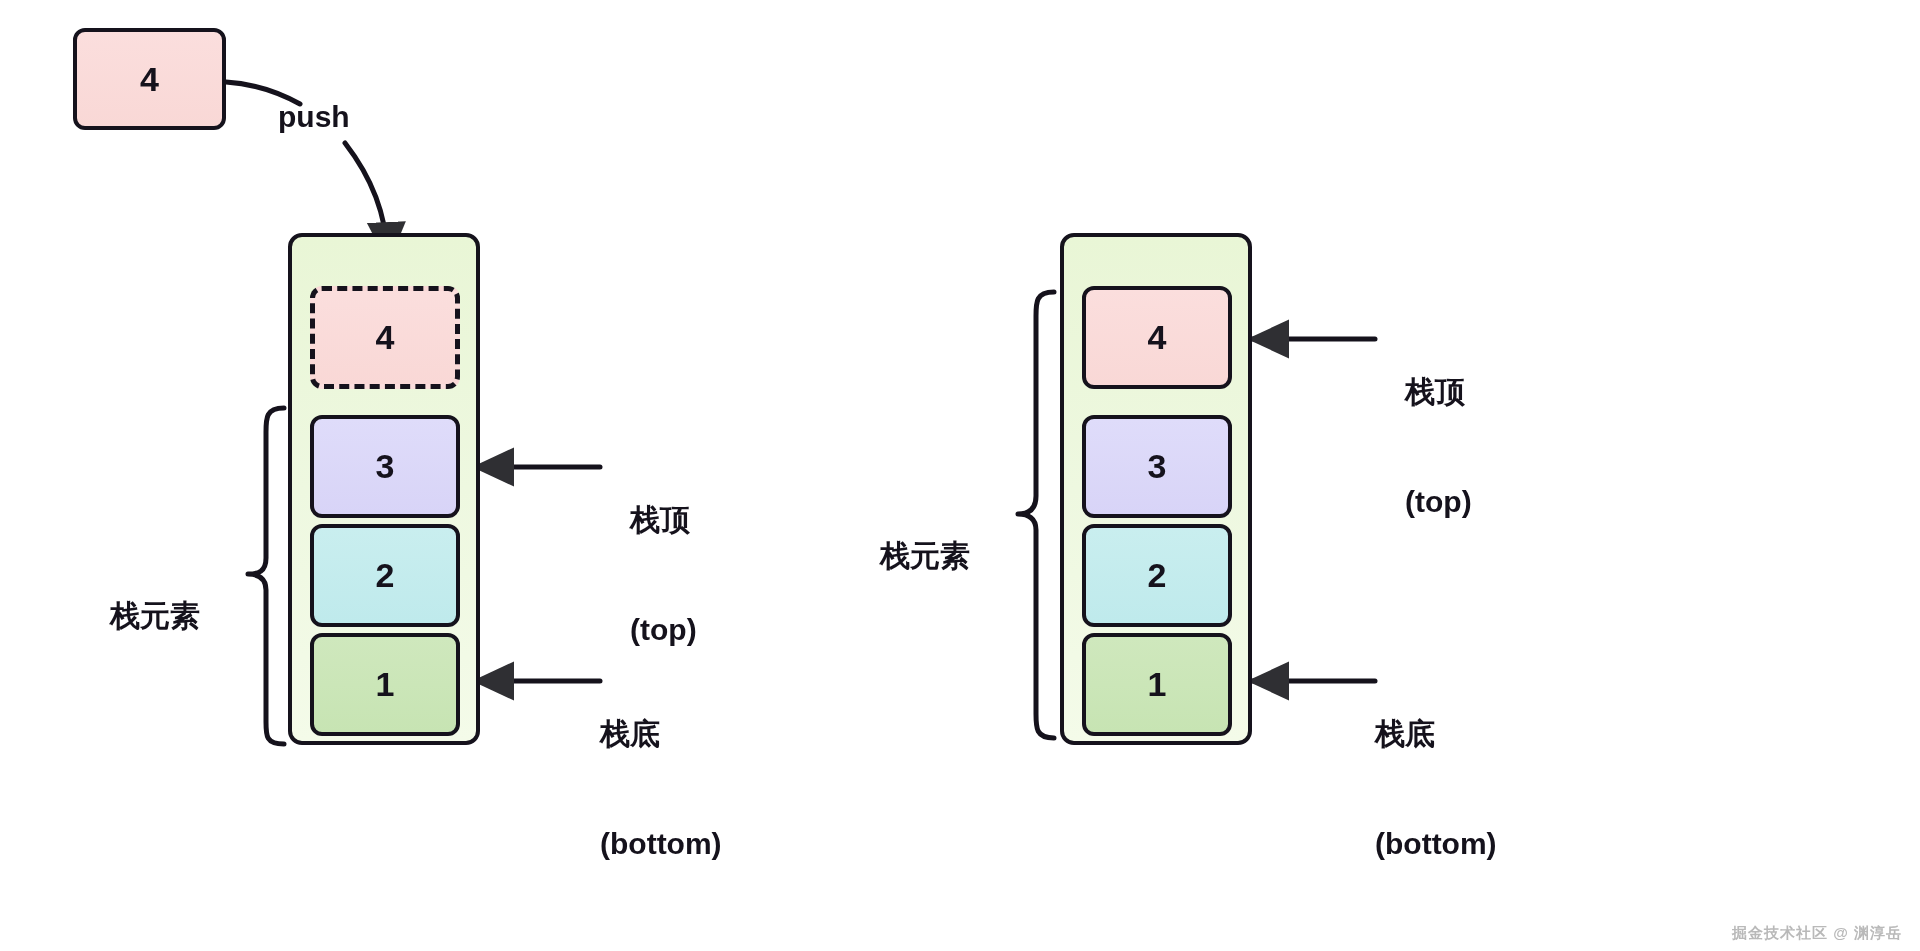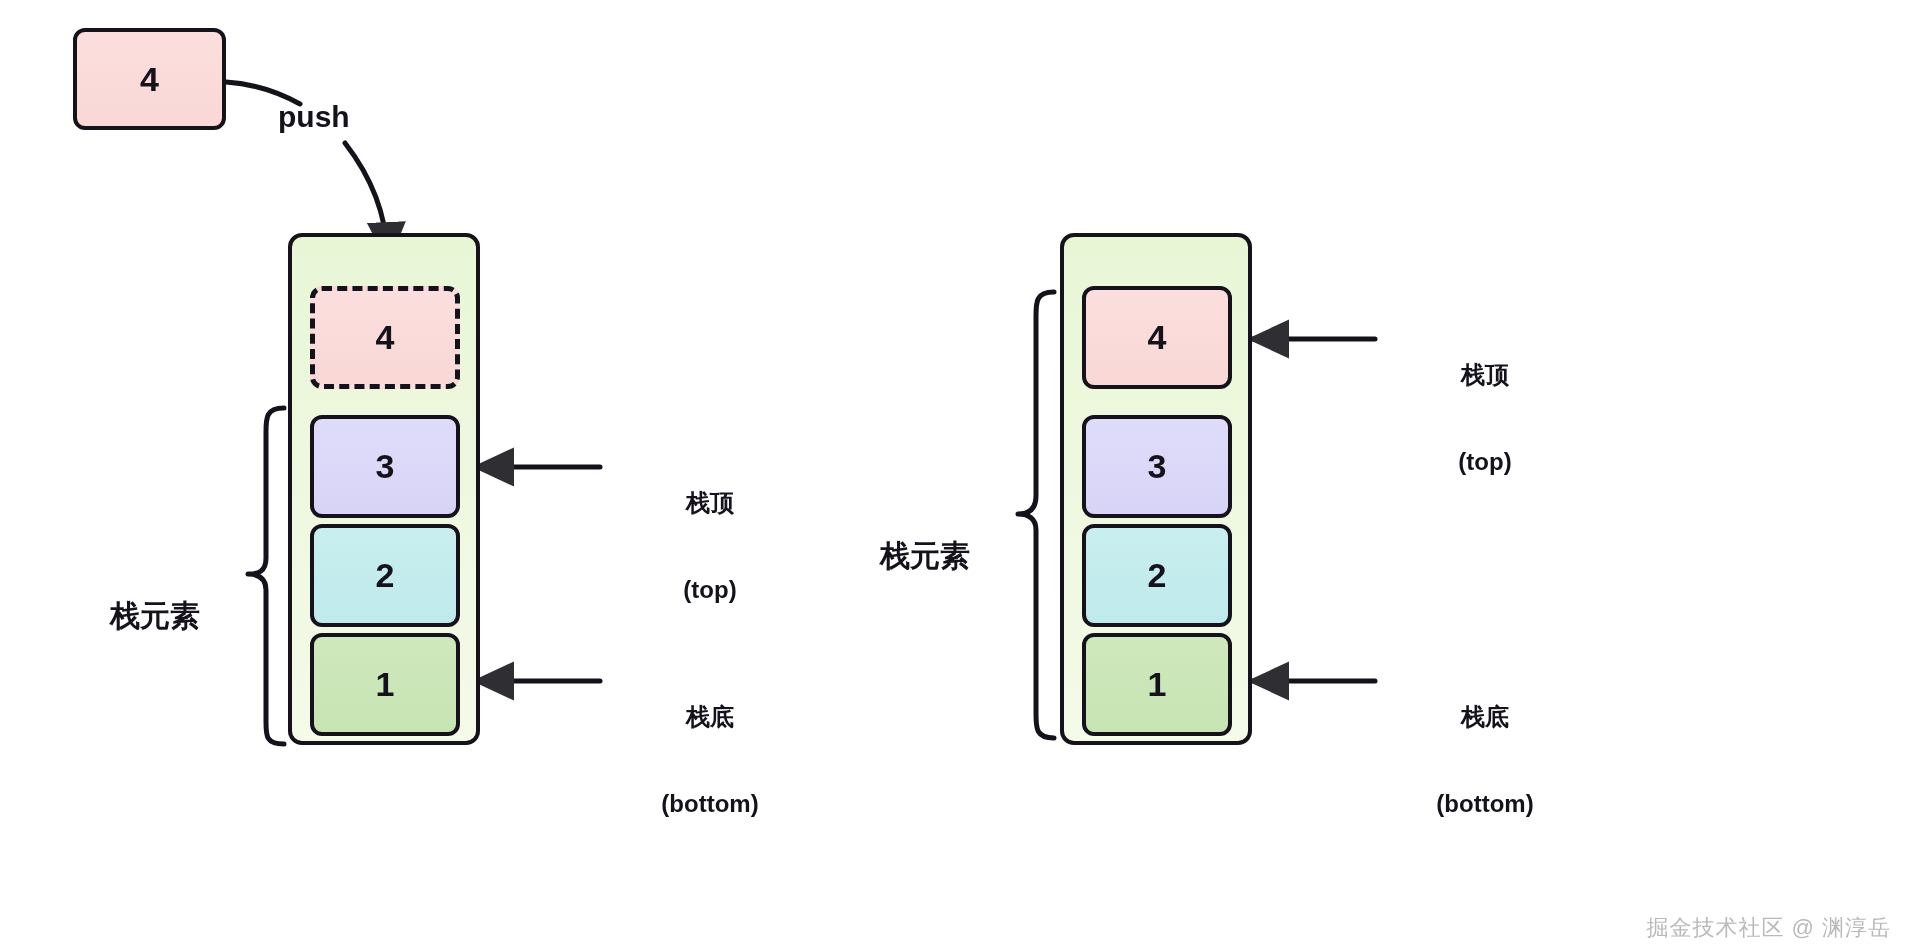"栈顶" .label-two { font-size: 24px -> 30px; text-align: center -> none }
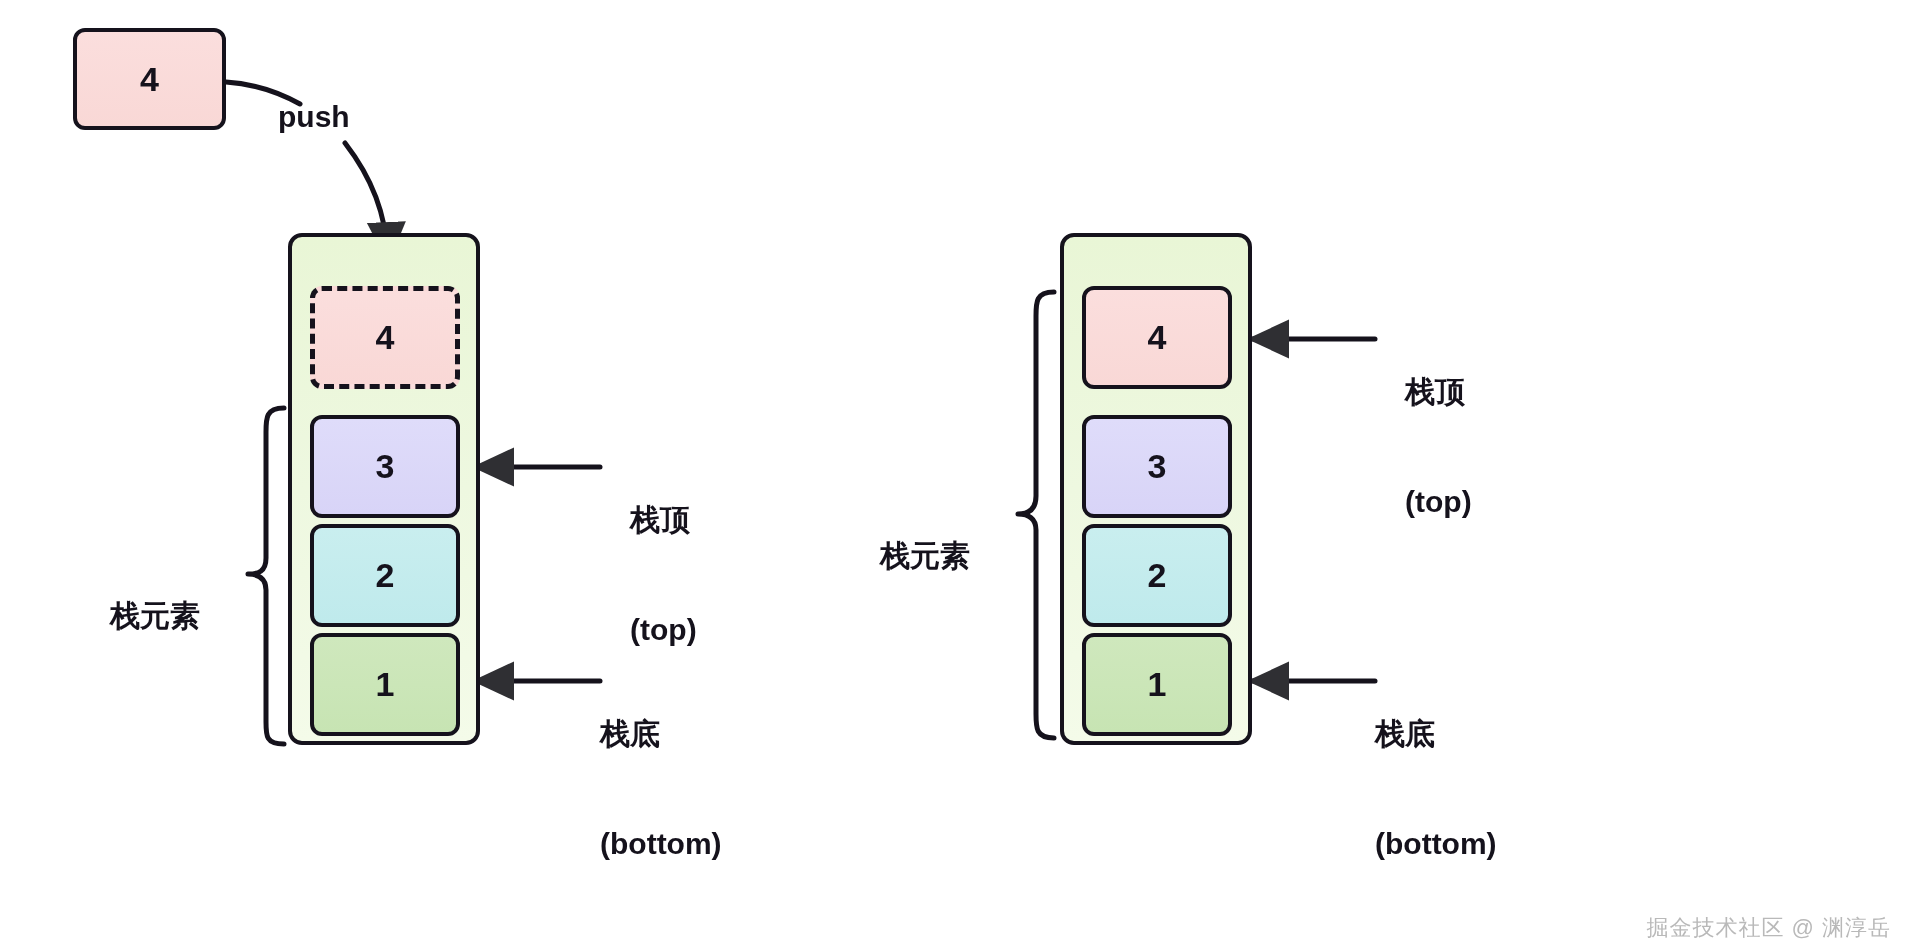"掘金技术社区 @ 渊淳岳" .watermark { font-size: 22px -> 15px; font-weight: normal -> bold; right: 29px -> 18px }
